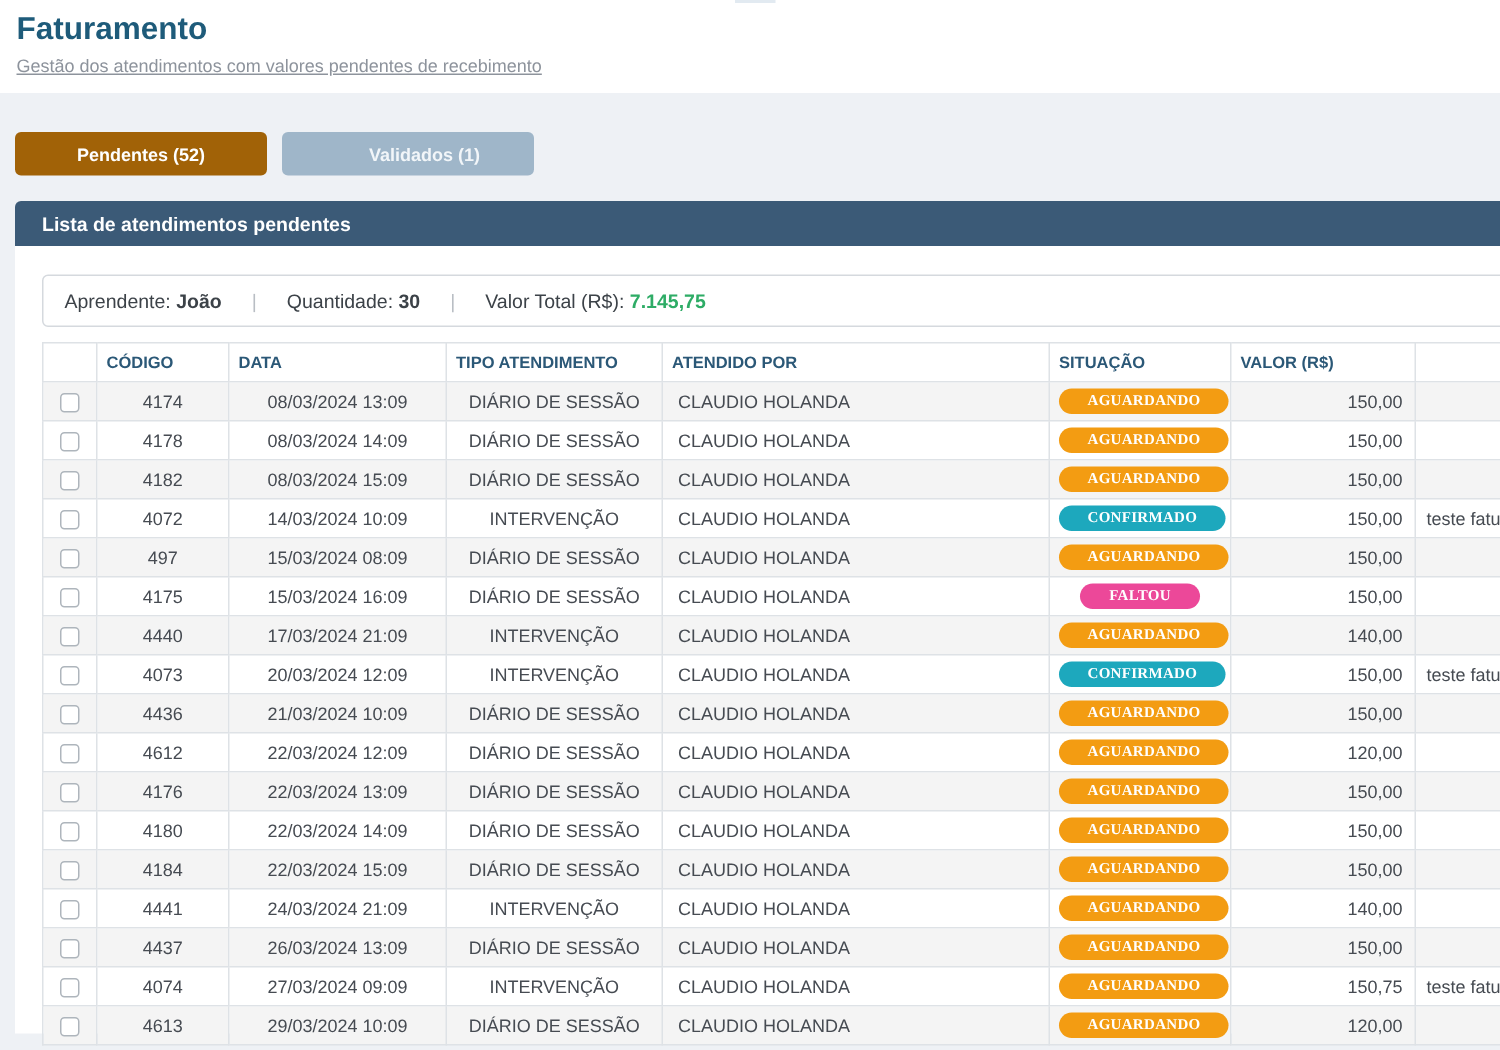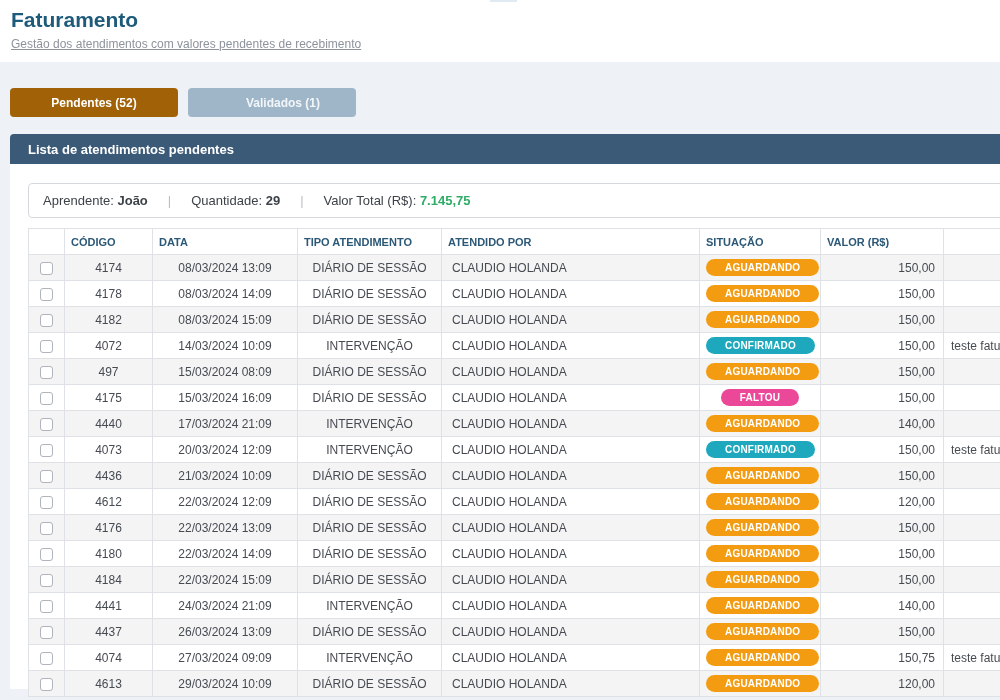"29" b { text: 29 -> 30 }
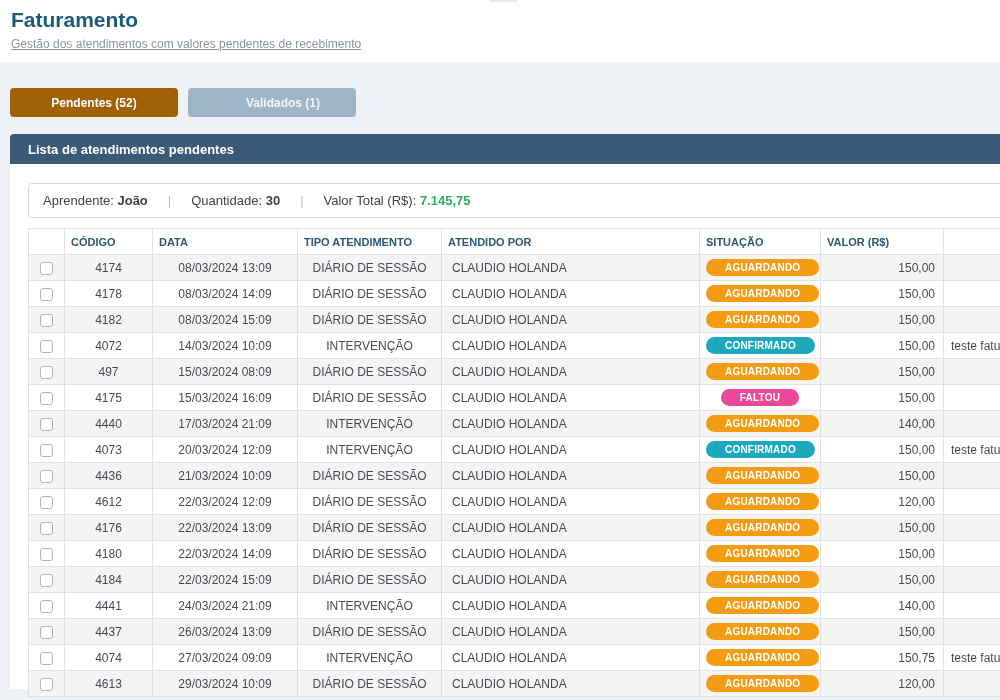"AGUARDANDO" .badge { font-family: none -> Liberation Serif, serif }
